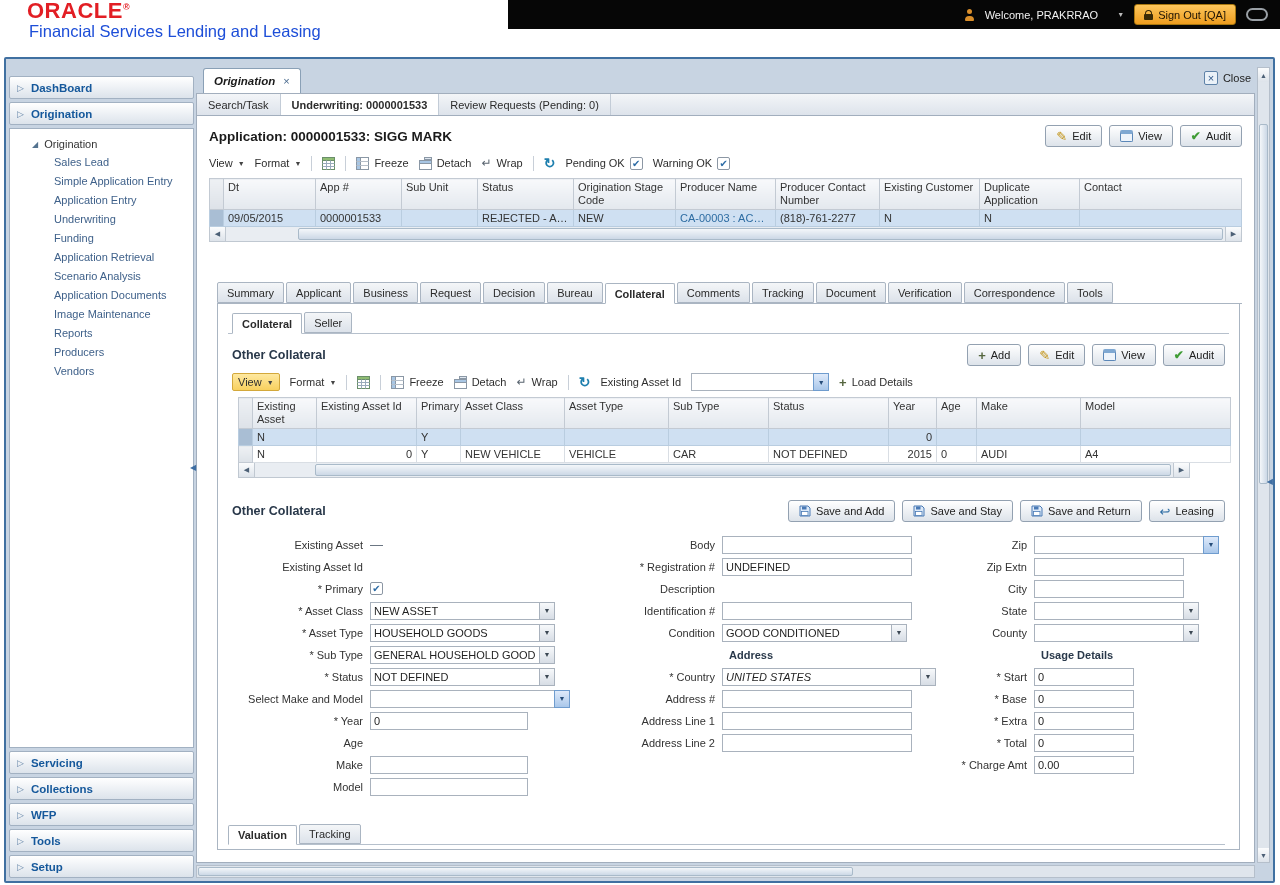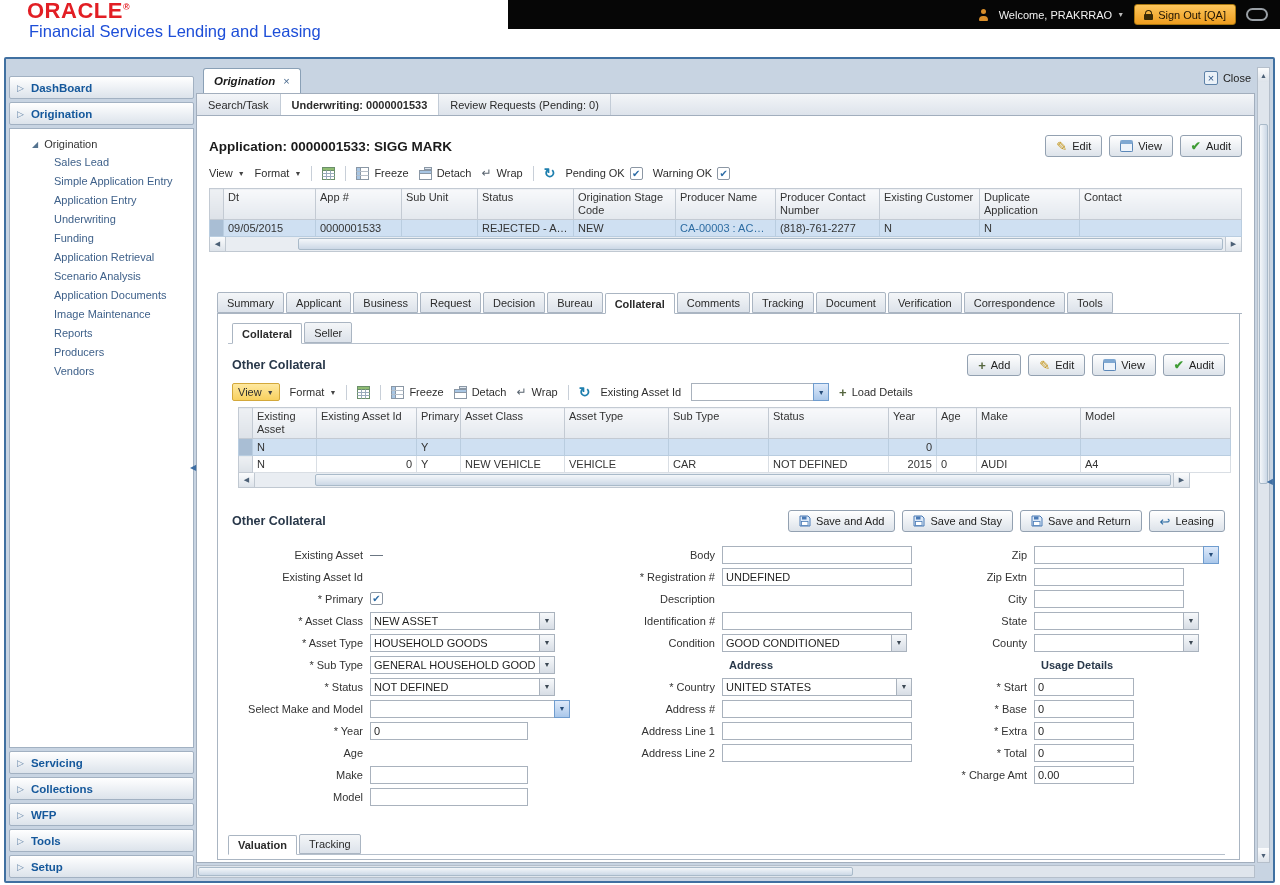"Welcome, PRAKRRAO" .welcome { gap: 5px -> 19px }
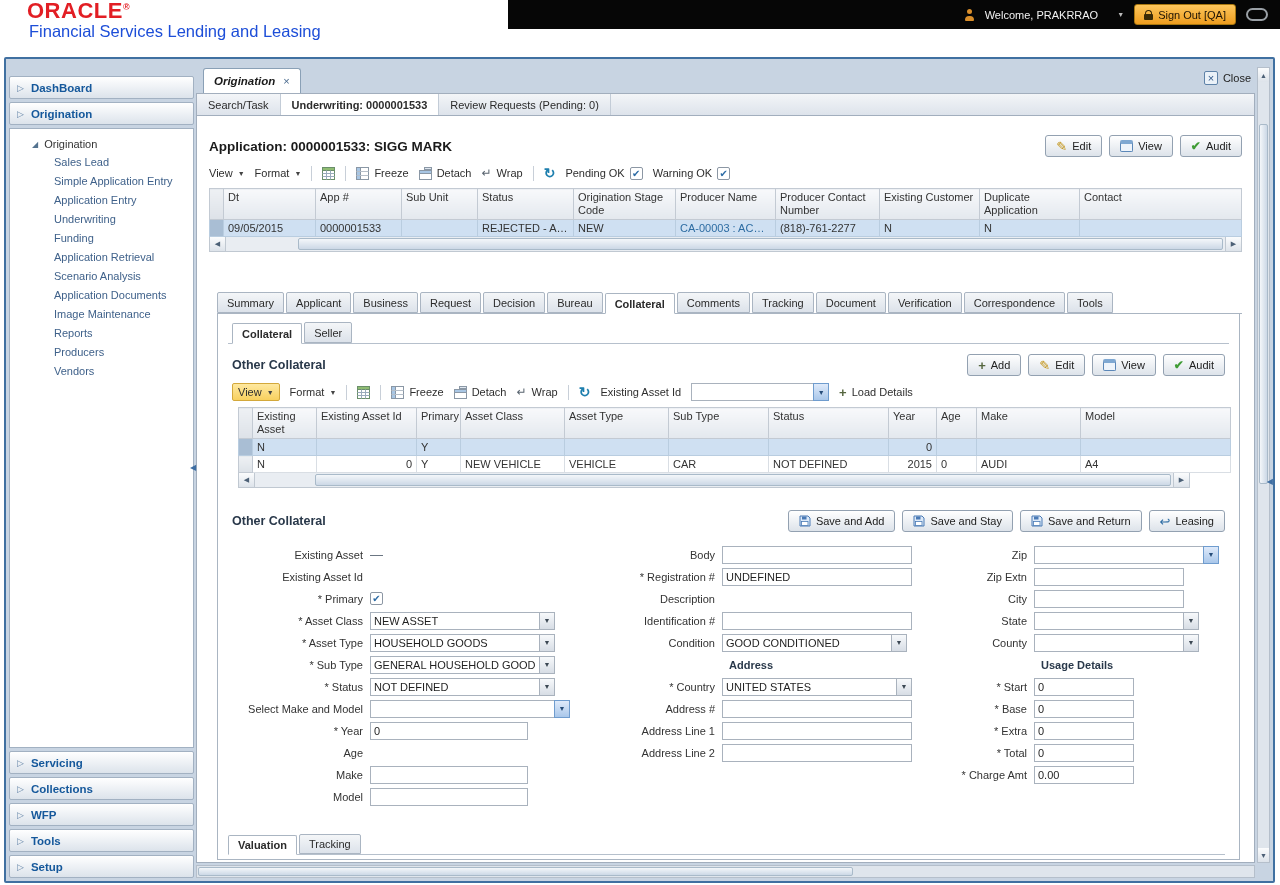"Application: 0000001533: SIGG MARK" .panel { padding: 19px 12px -> 9px 12px }
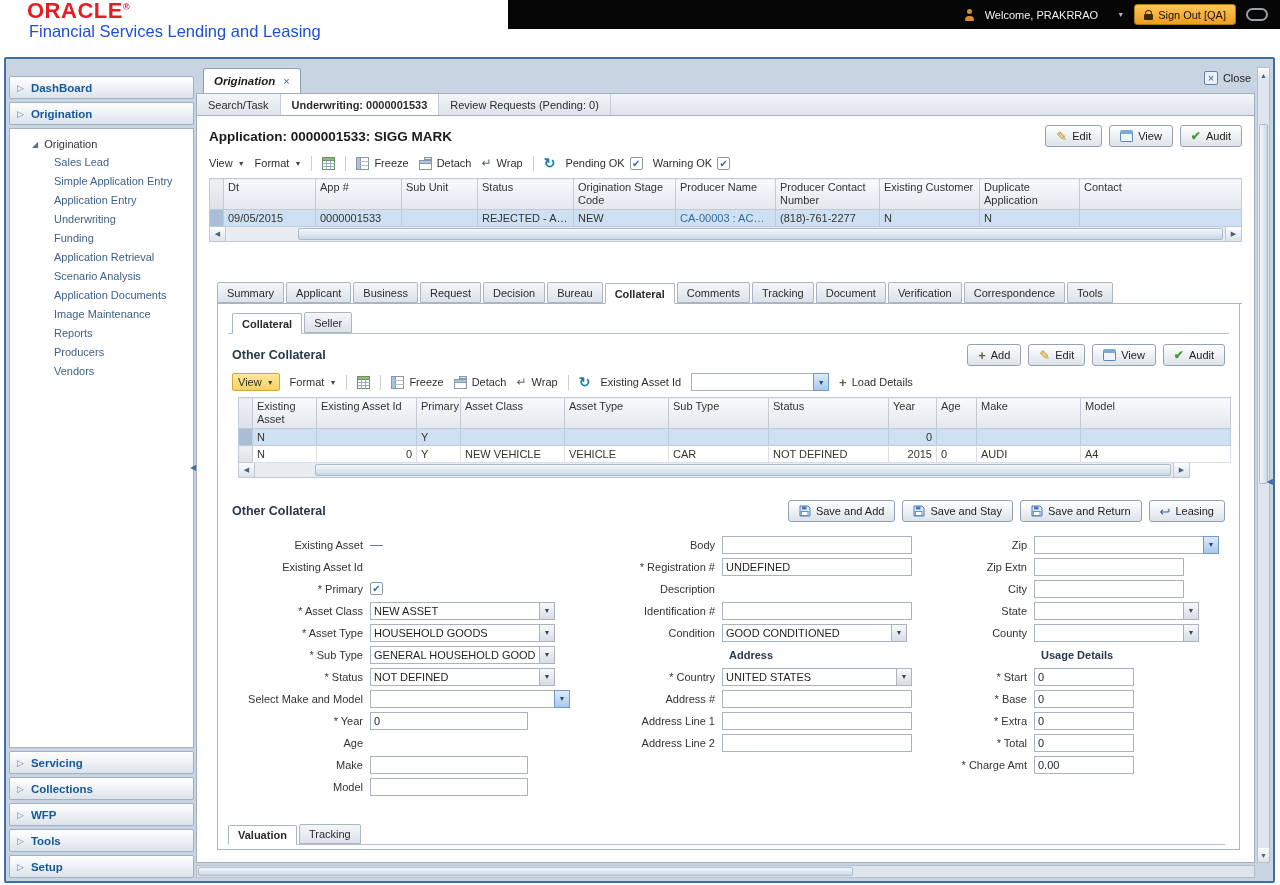"UNITED STATES" input.fi { font-style: none -> italic; width: 174px -> 198px }
